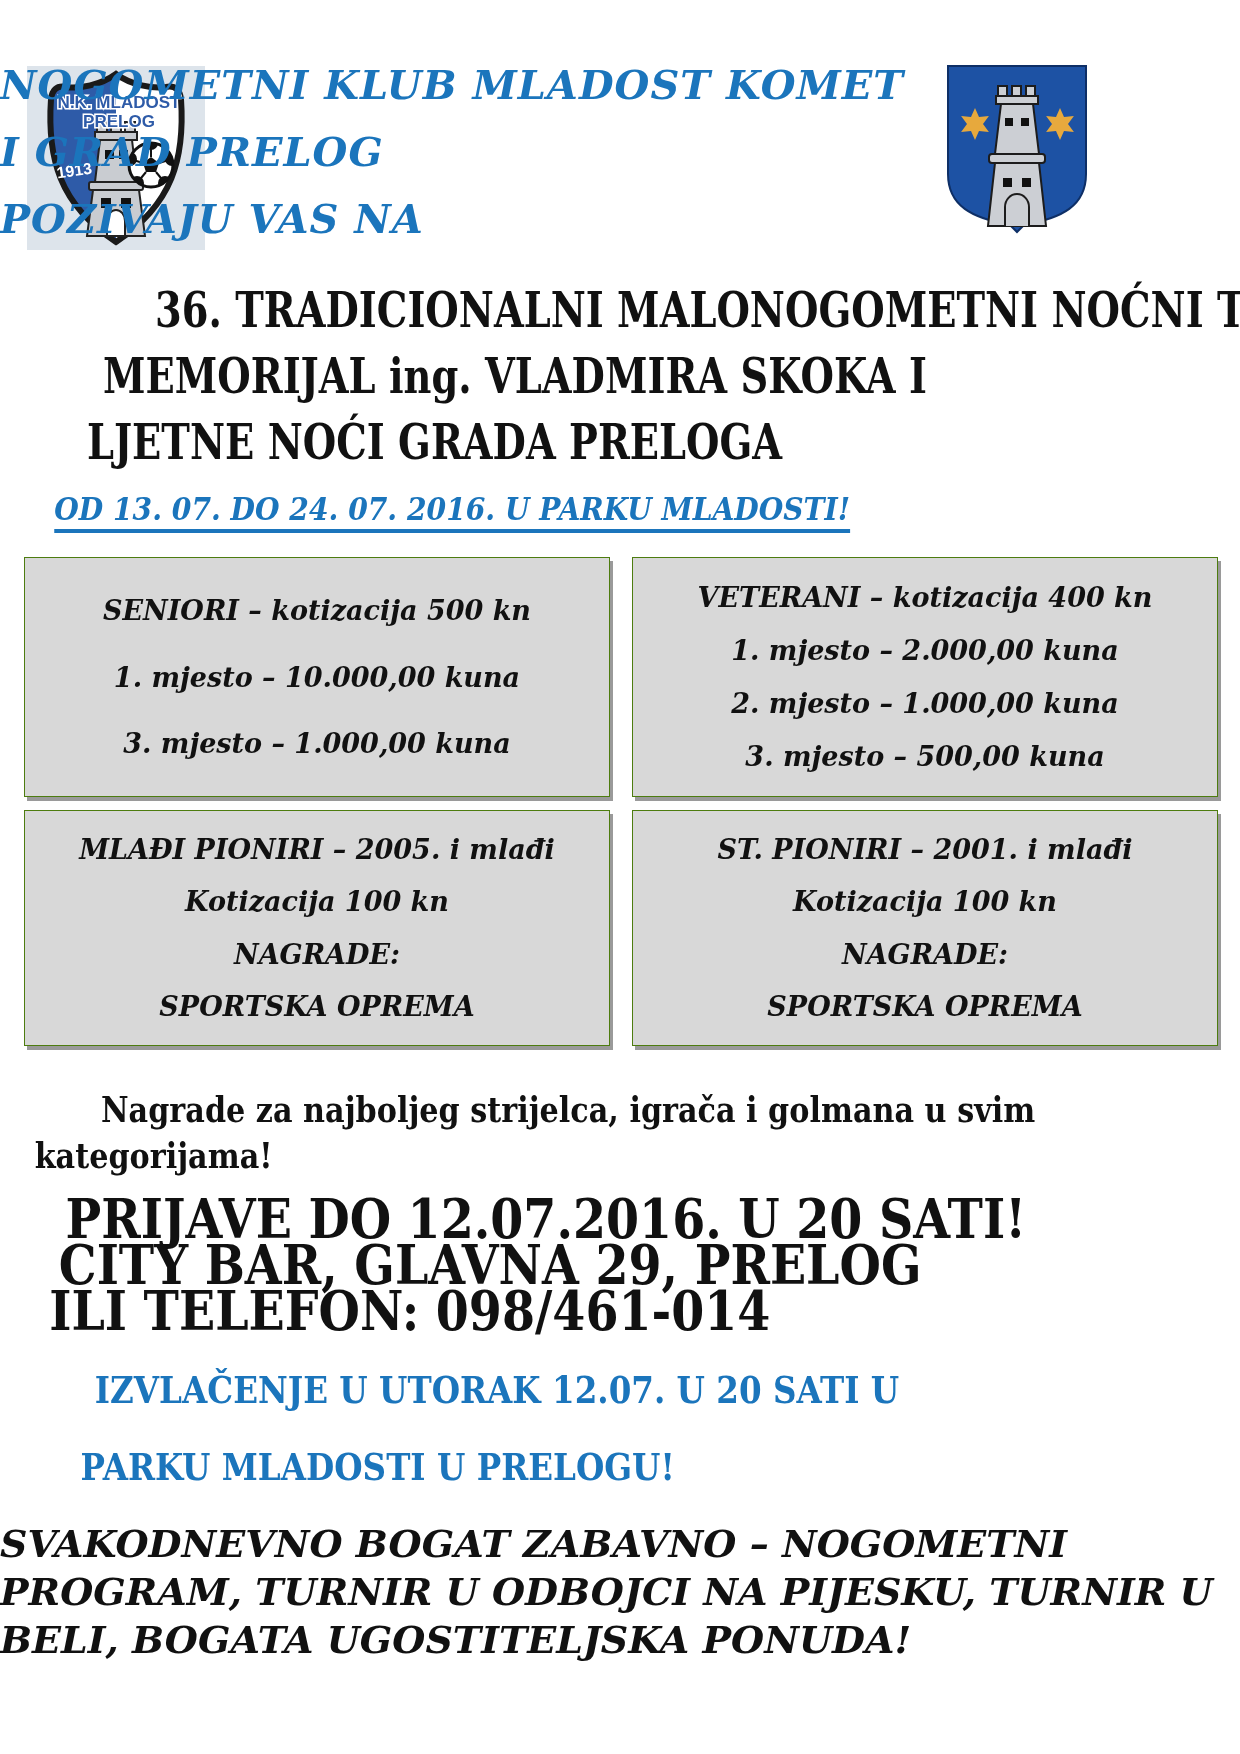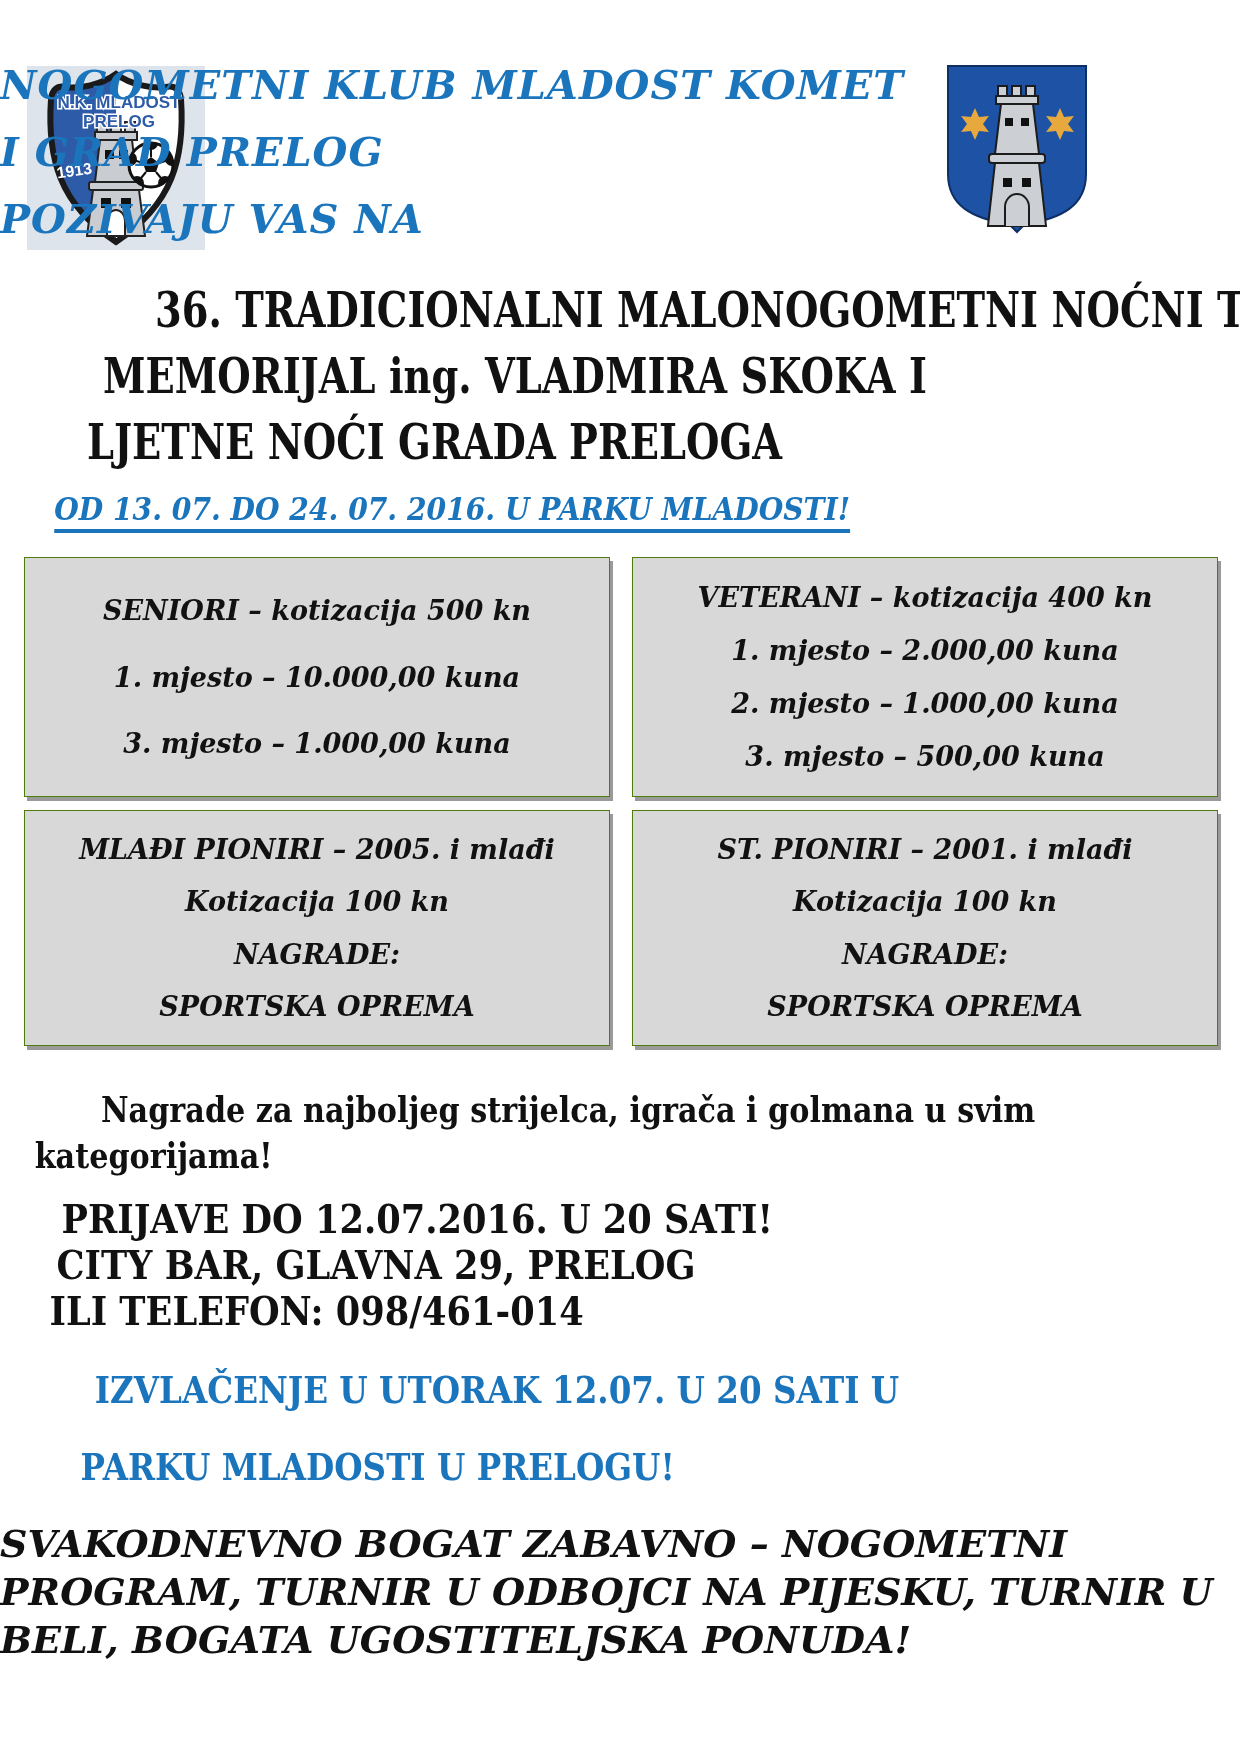"PRIJAVE DO 12.07.2016. U 20" .reg { font-size: 40px -> 54px; margin-left: 13px -> none }
